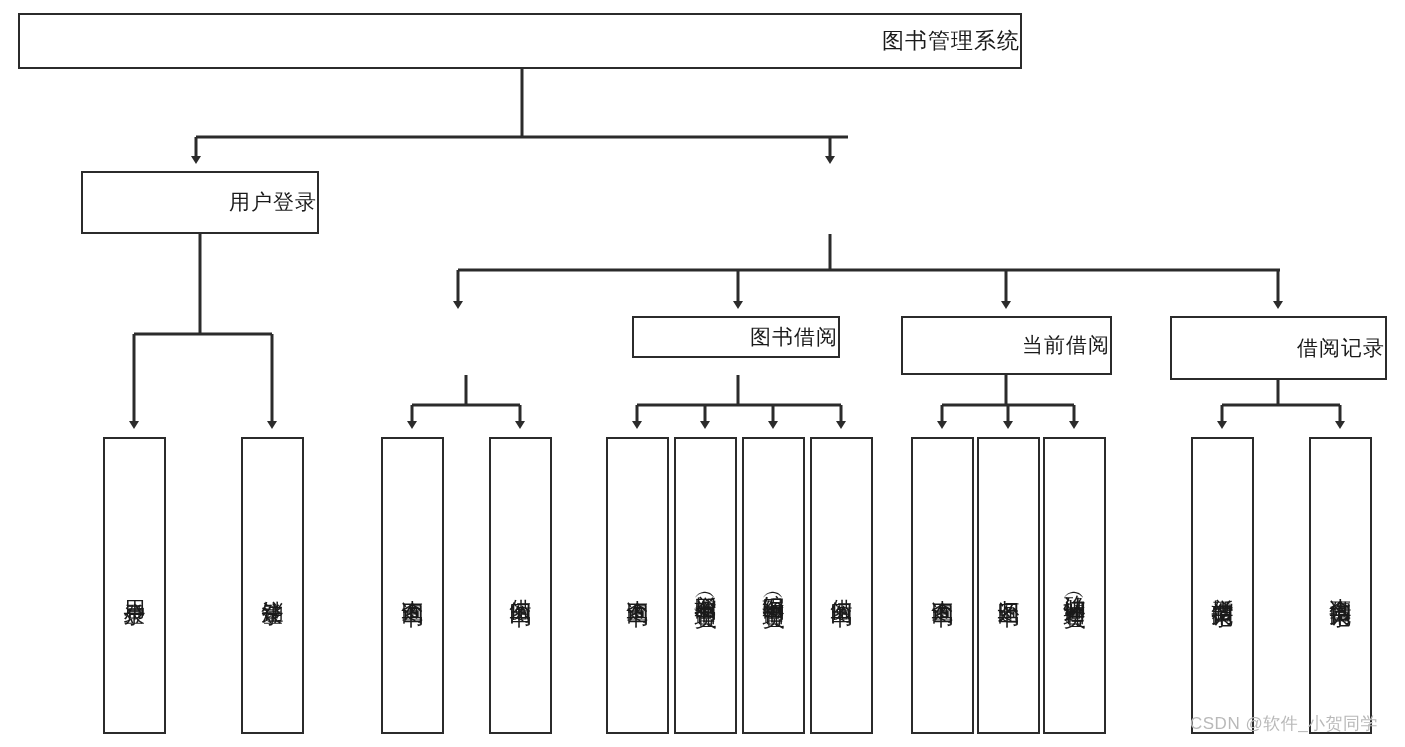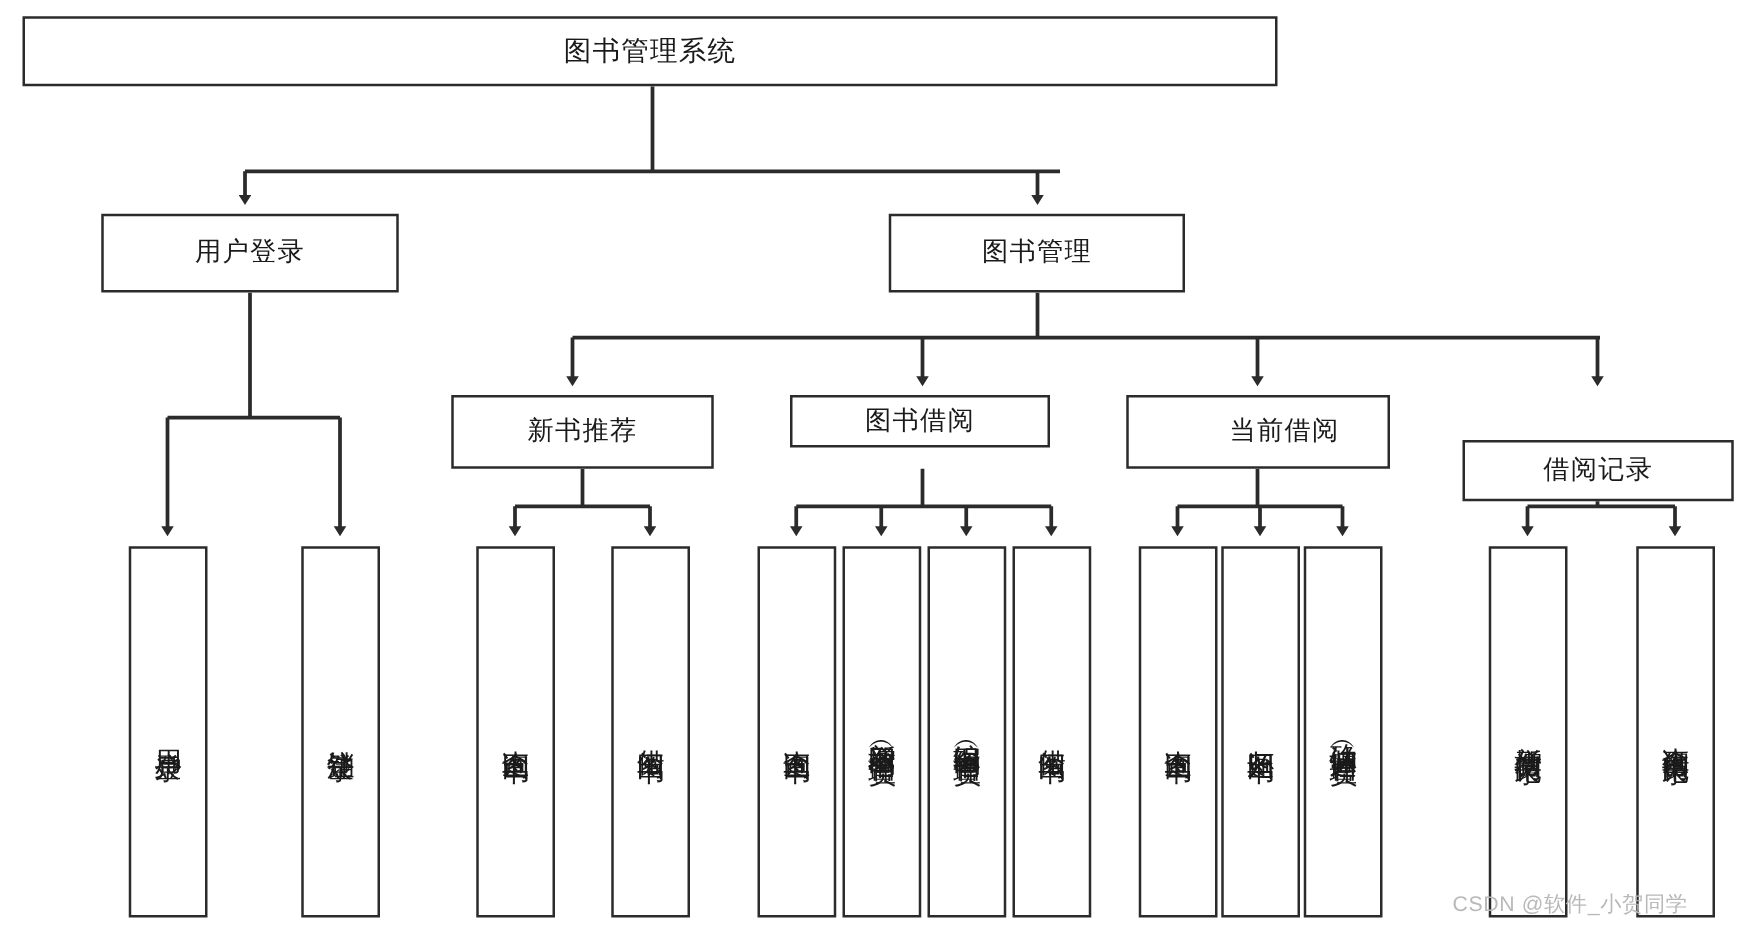"图书管理系统" .node { justify-content: center -> flex-end }
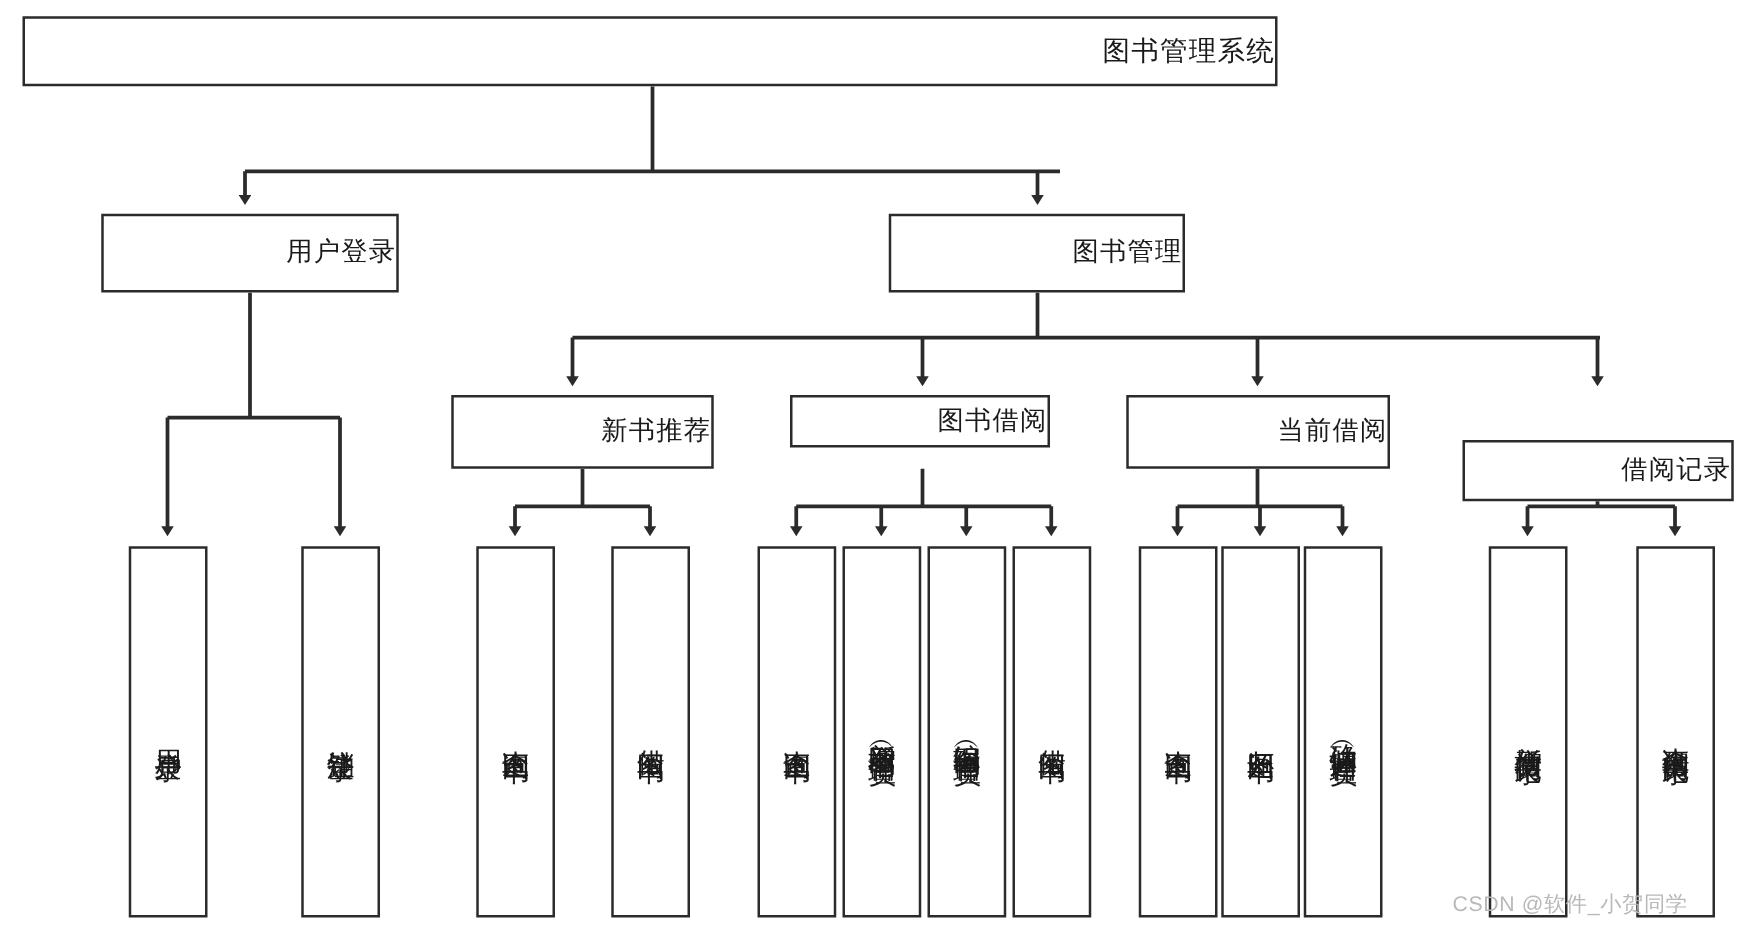"图书管理" div.node { html: <div> <span>图书管理</span> </div> -> none }
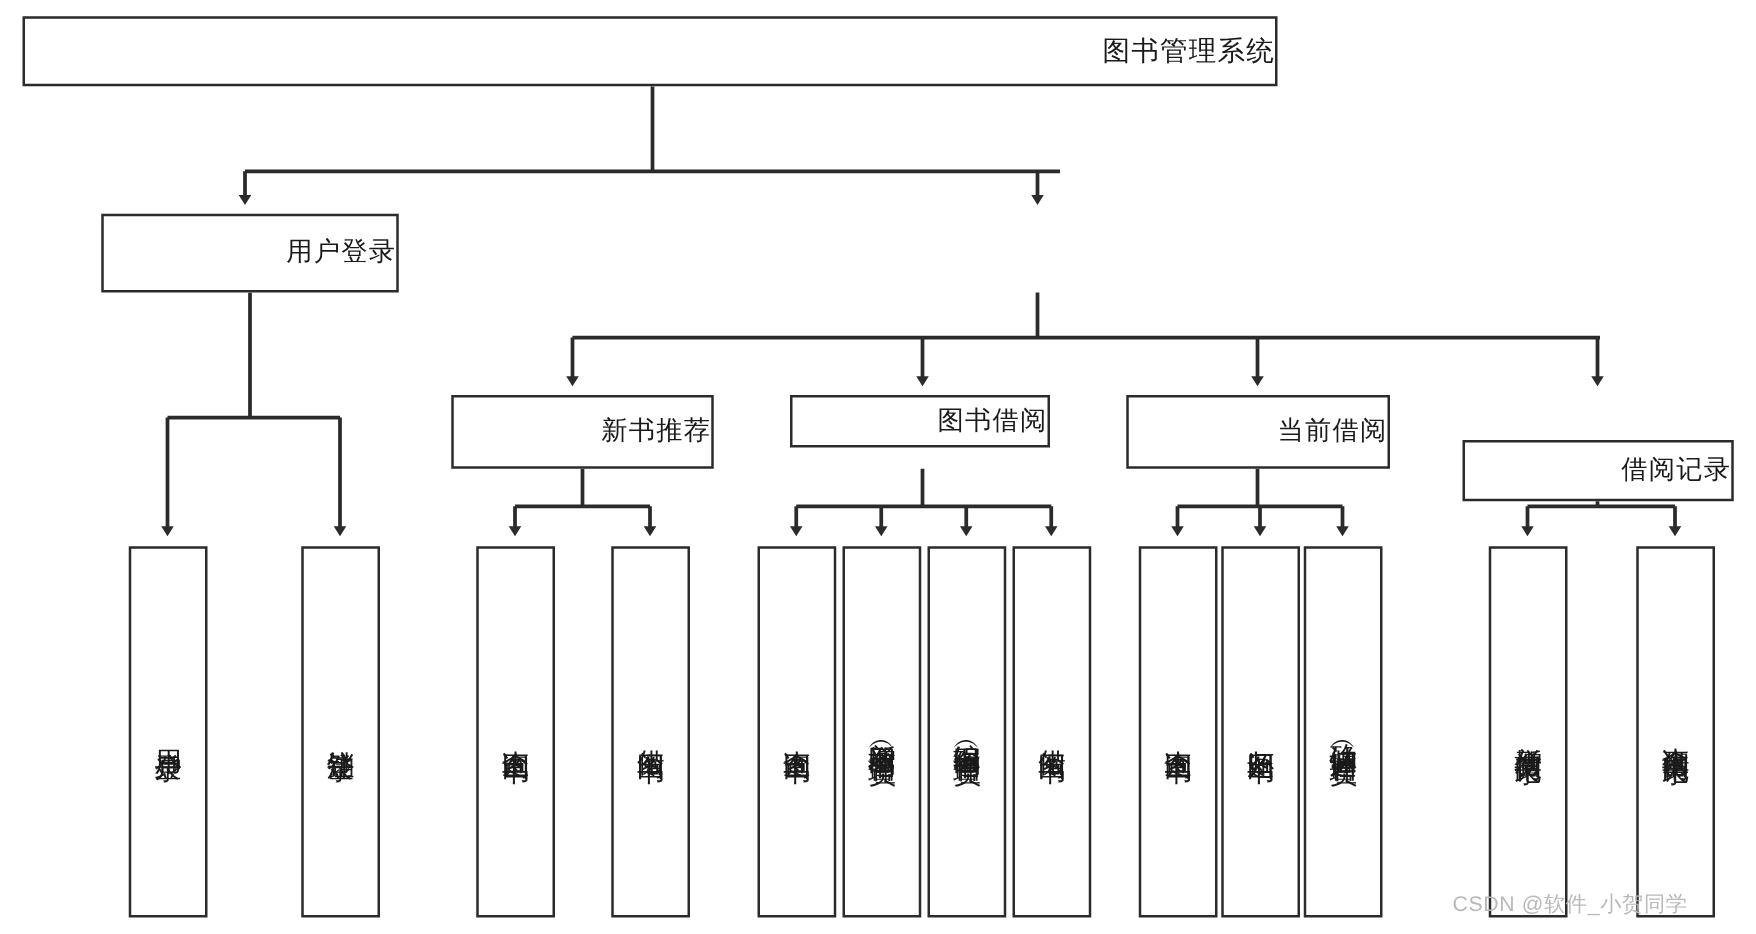"新书推荐" div.node { html: <div> <span>新书推荐</span> </div> -> none }
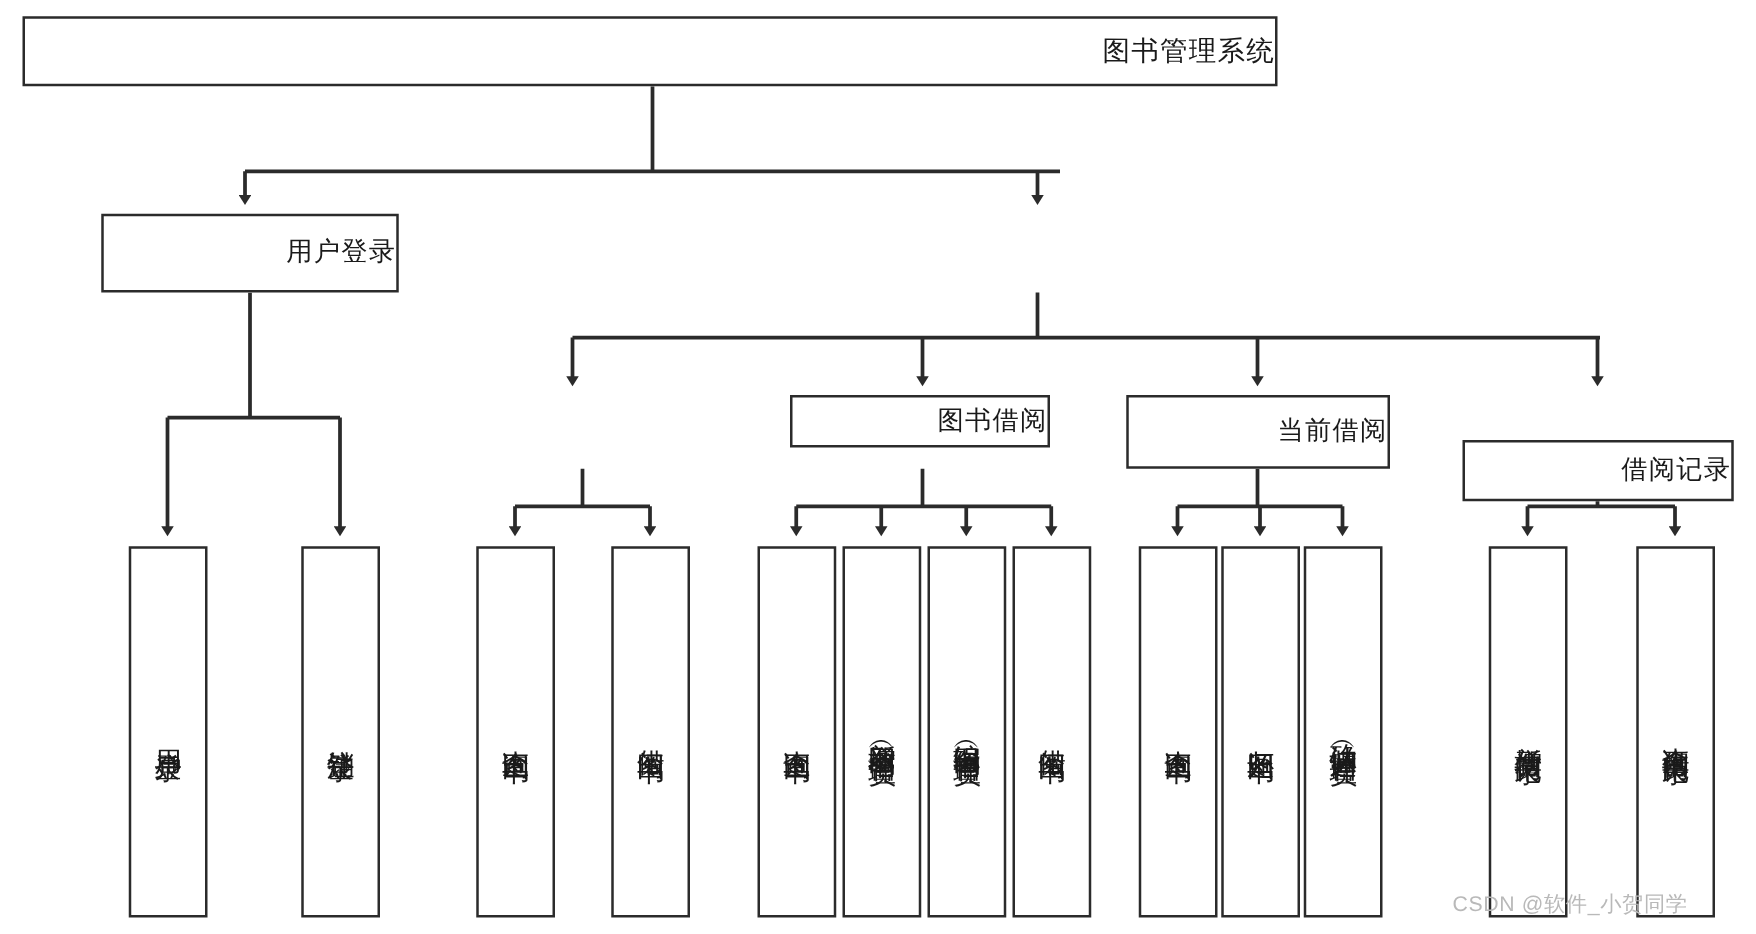"借阅记录" div.node { height: 49px -> 64px; margin-top: 36px -> none }
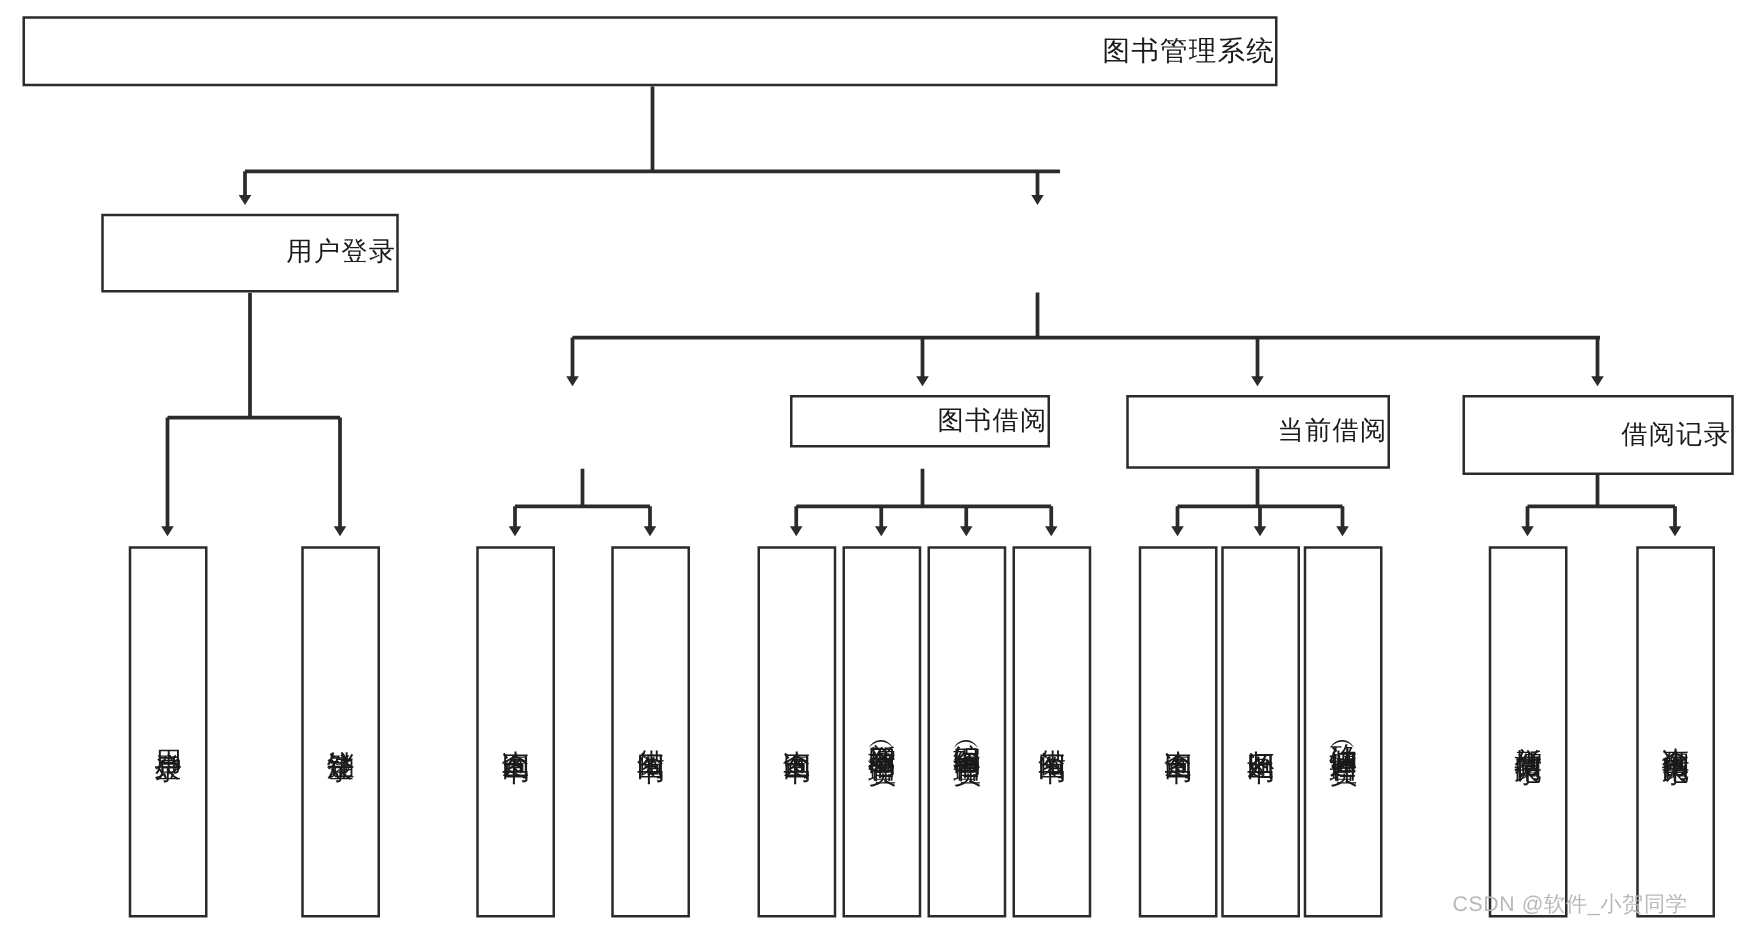"CSDN @软件_小贺同学" .watermark { left: 1162px -> 1190px }
